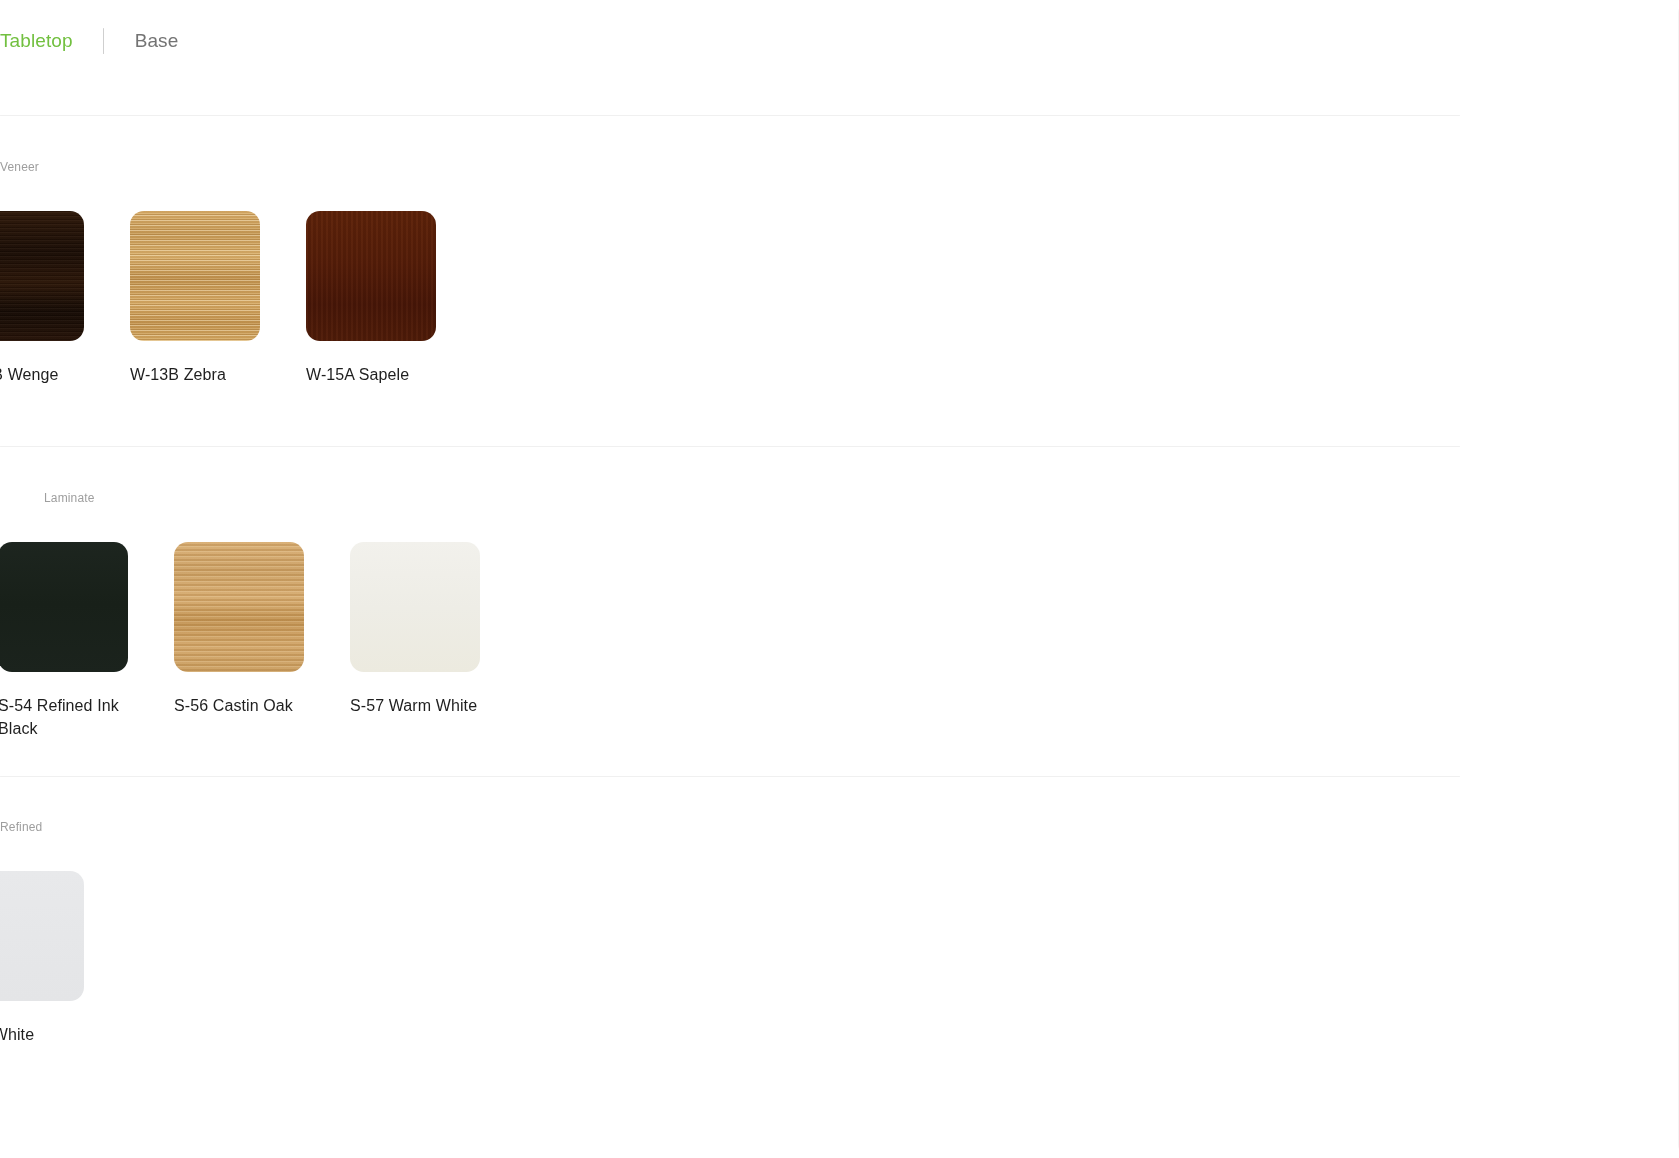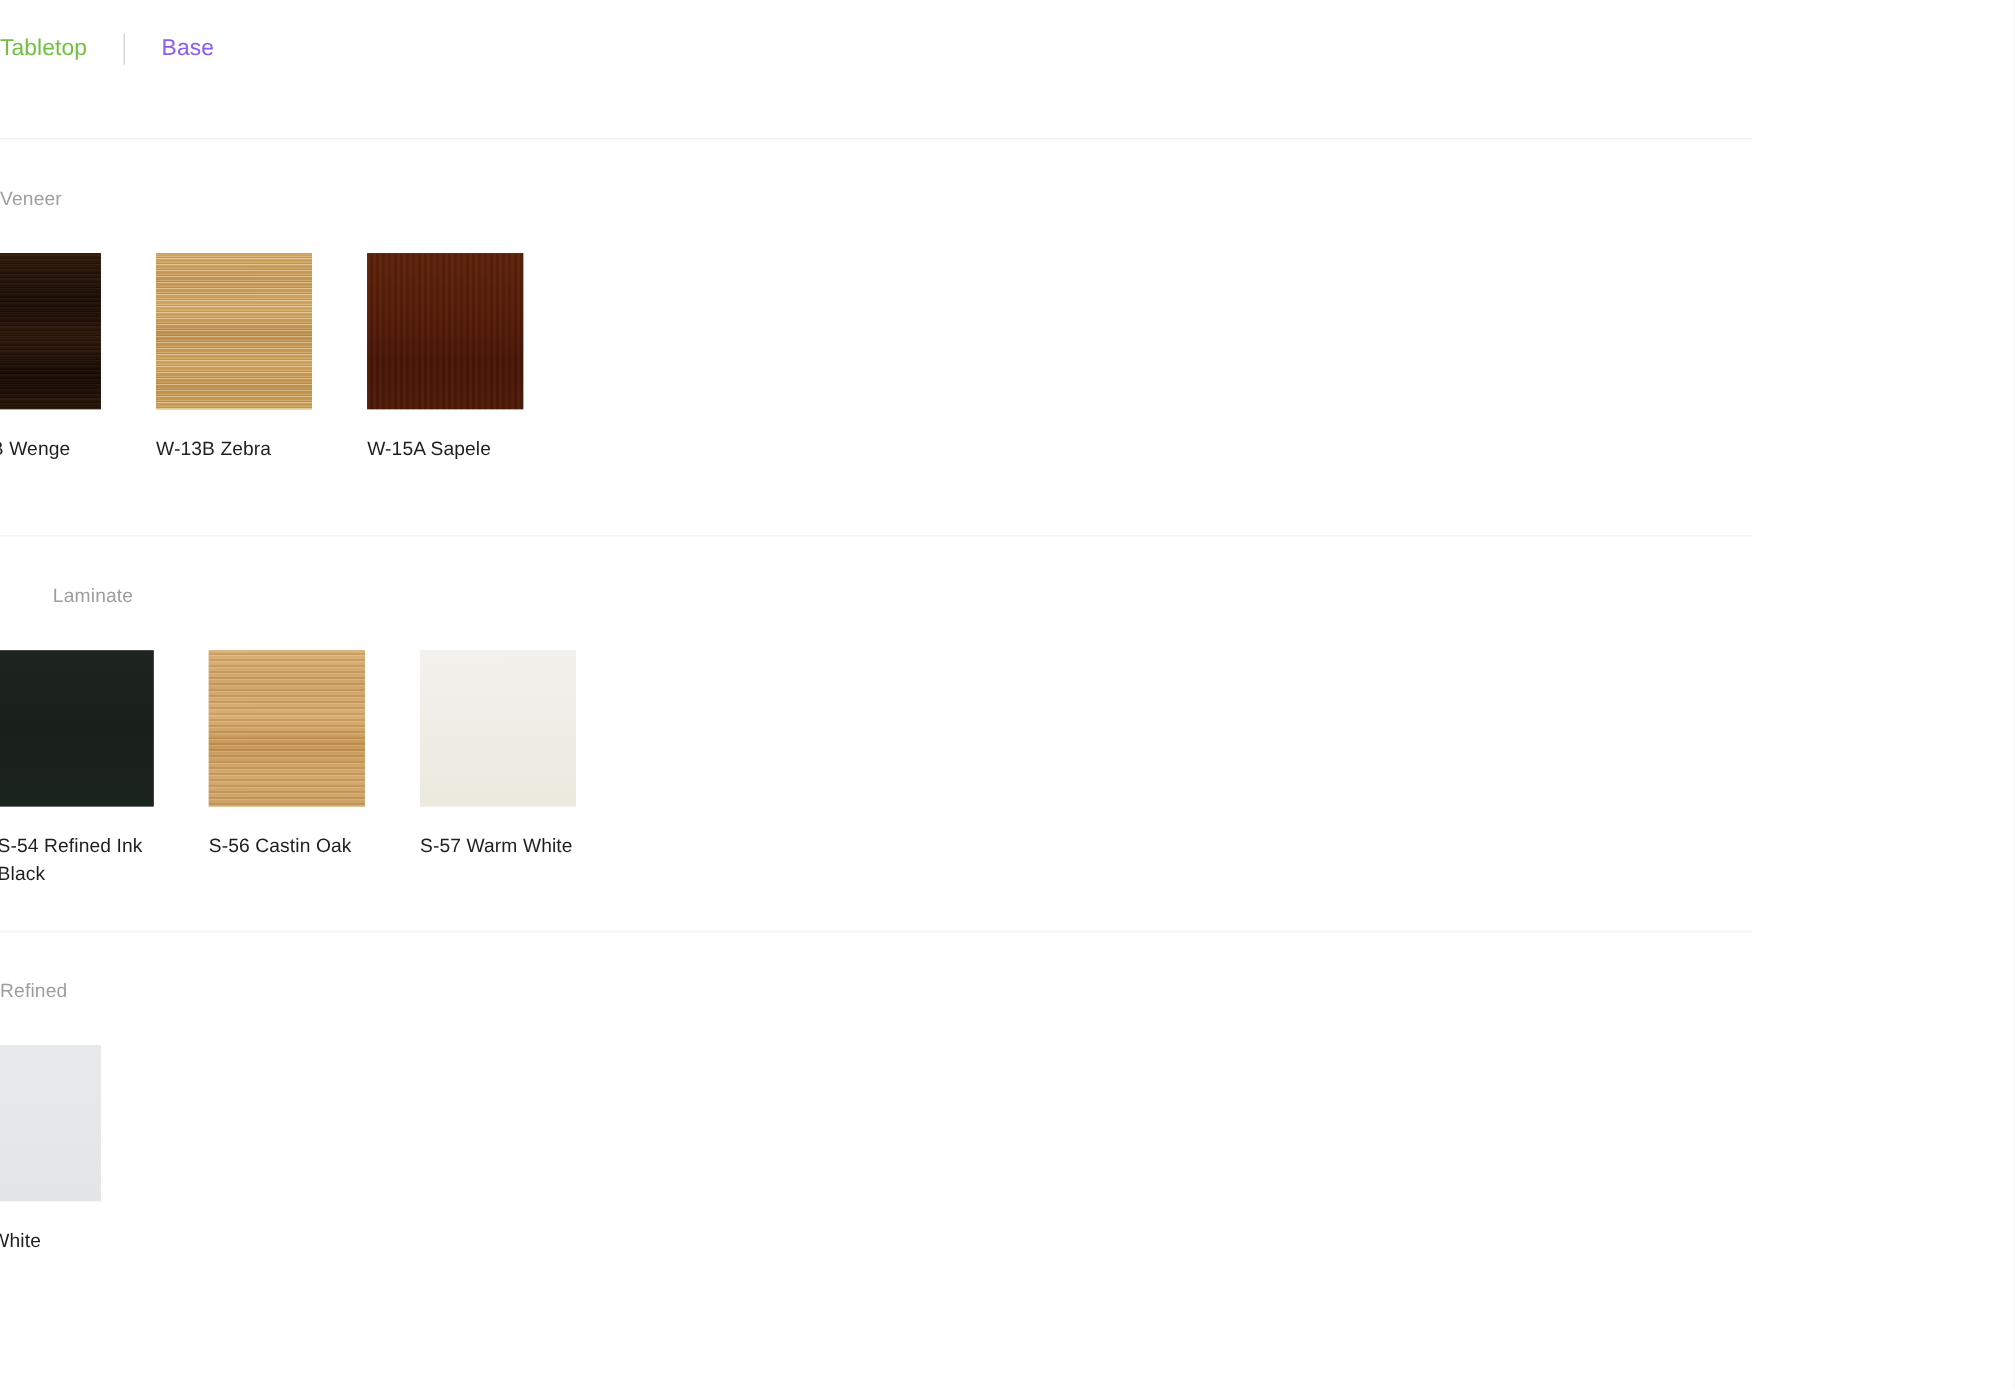"Tabletop" * { border-radius: none -> 14px }
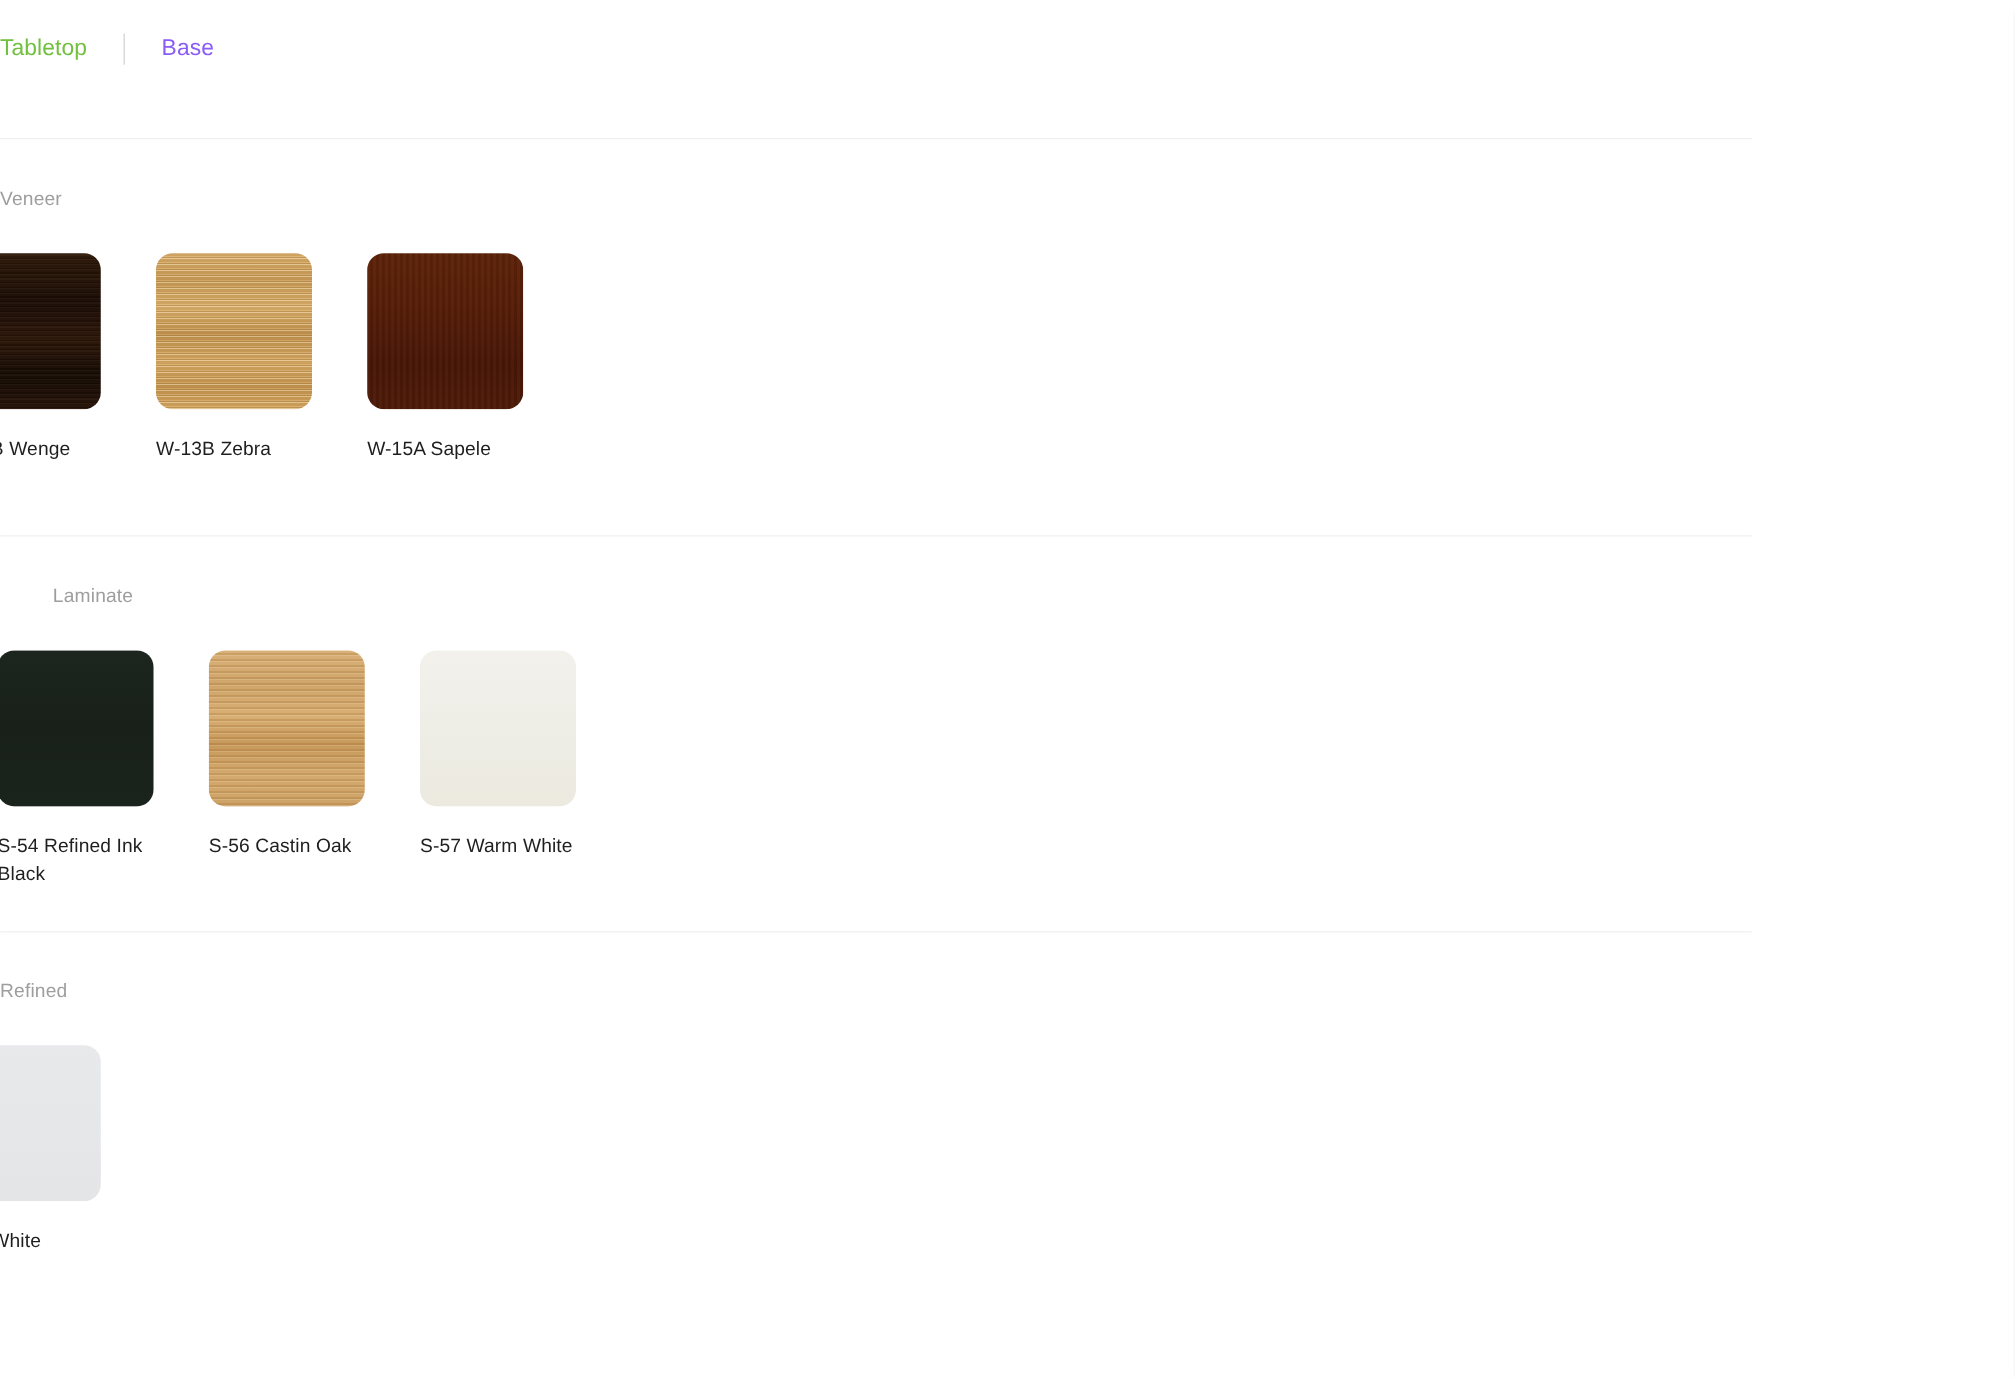"Base" .tab-inactive { color: #8b5cf6 -> #737373 }
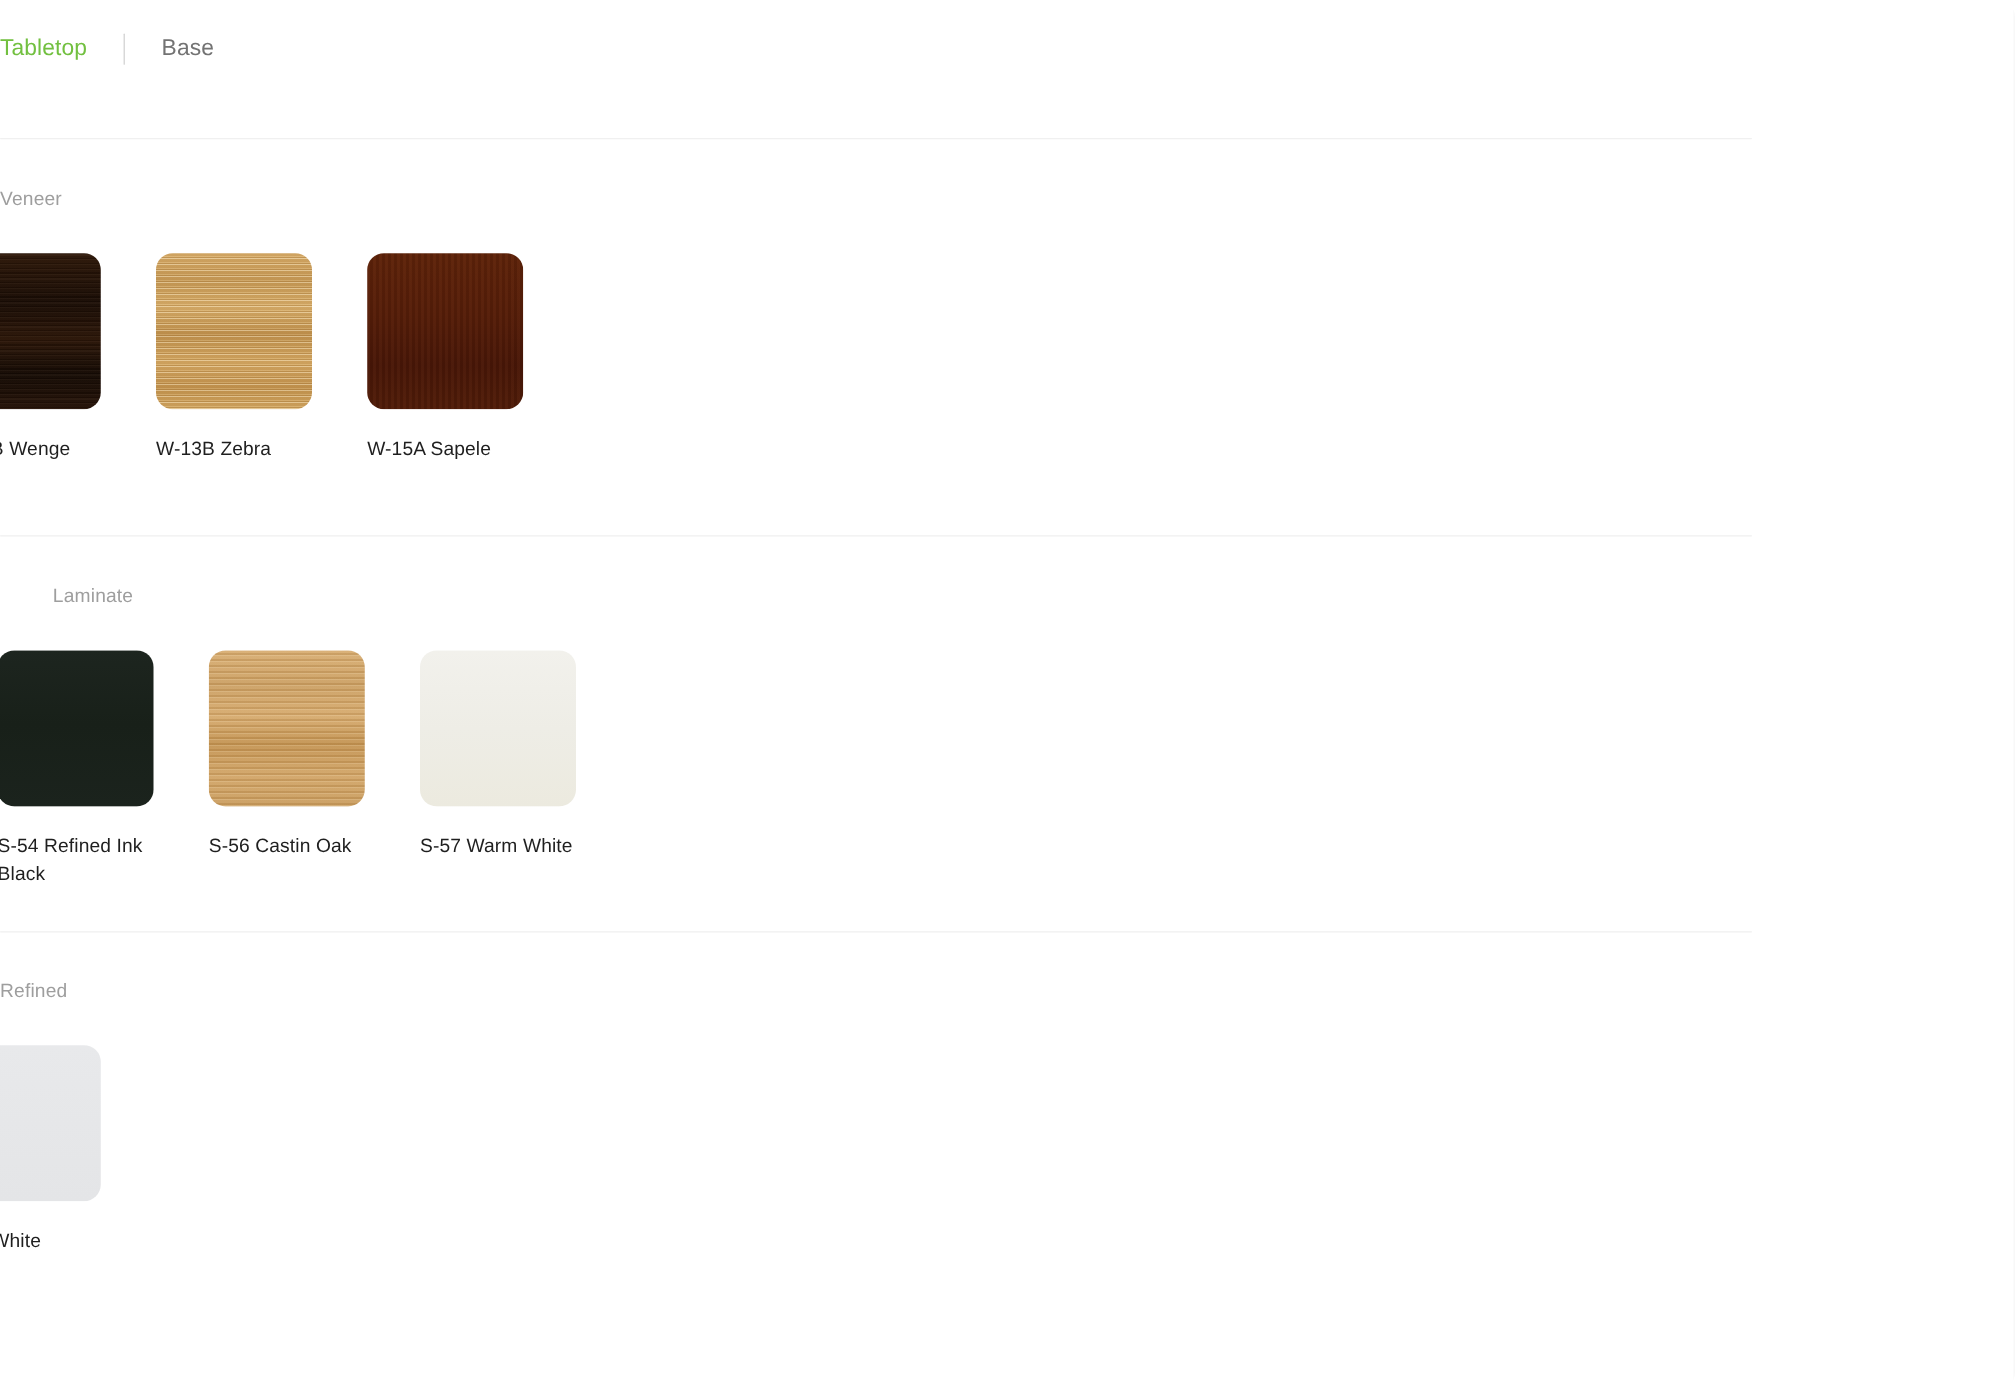"Veneer" .section-title { font-size: 16px -> 12px }
